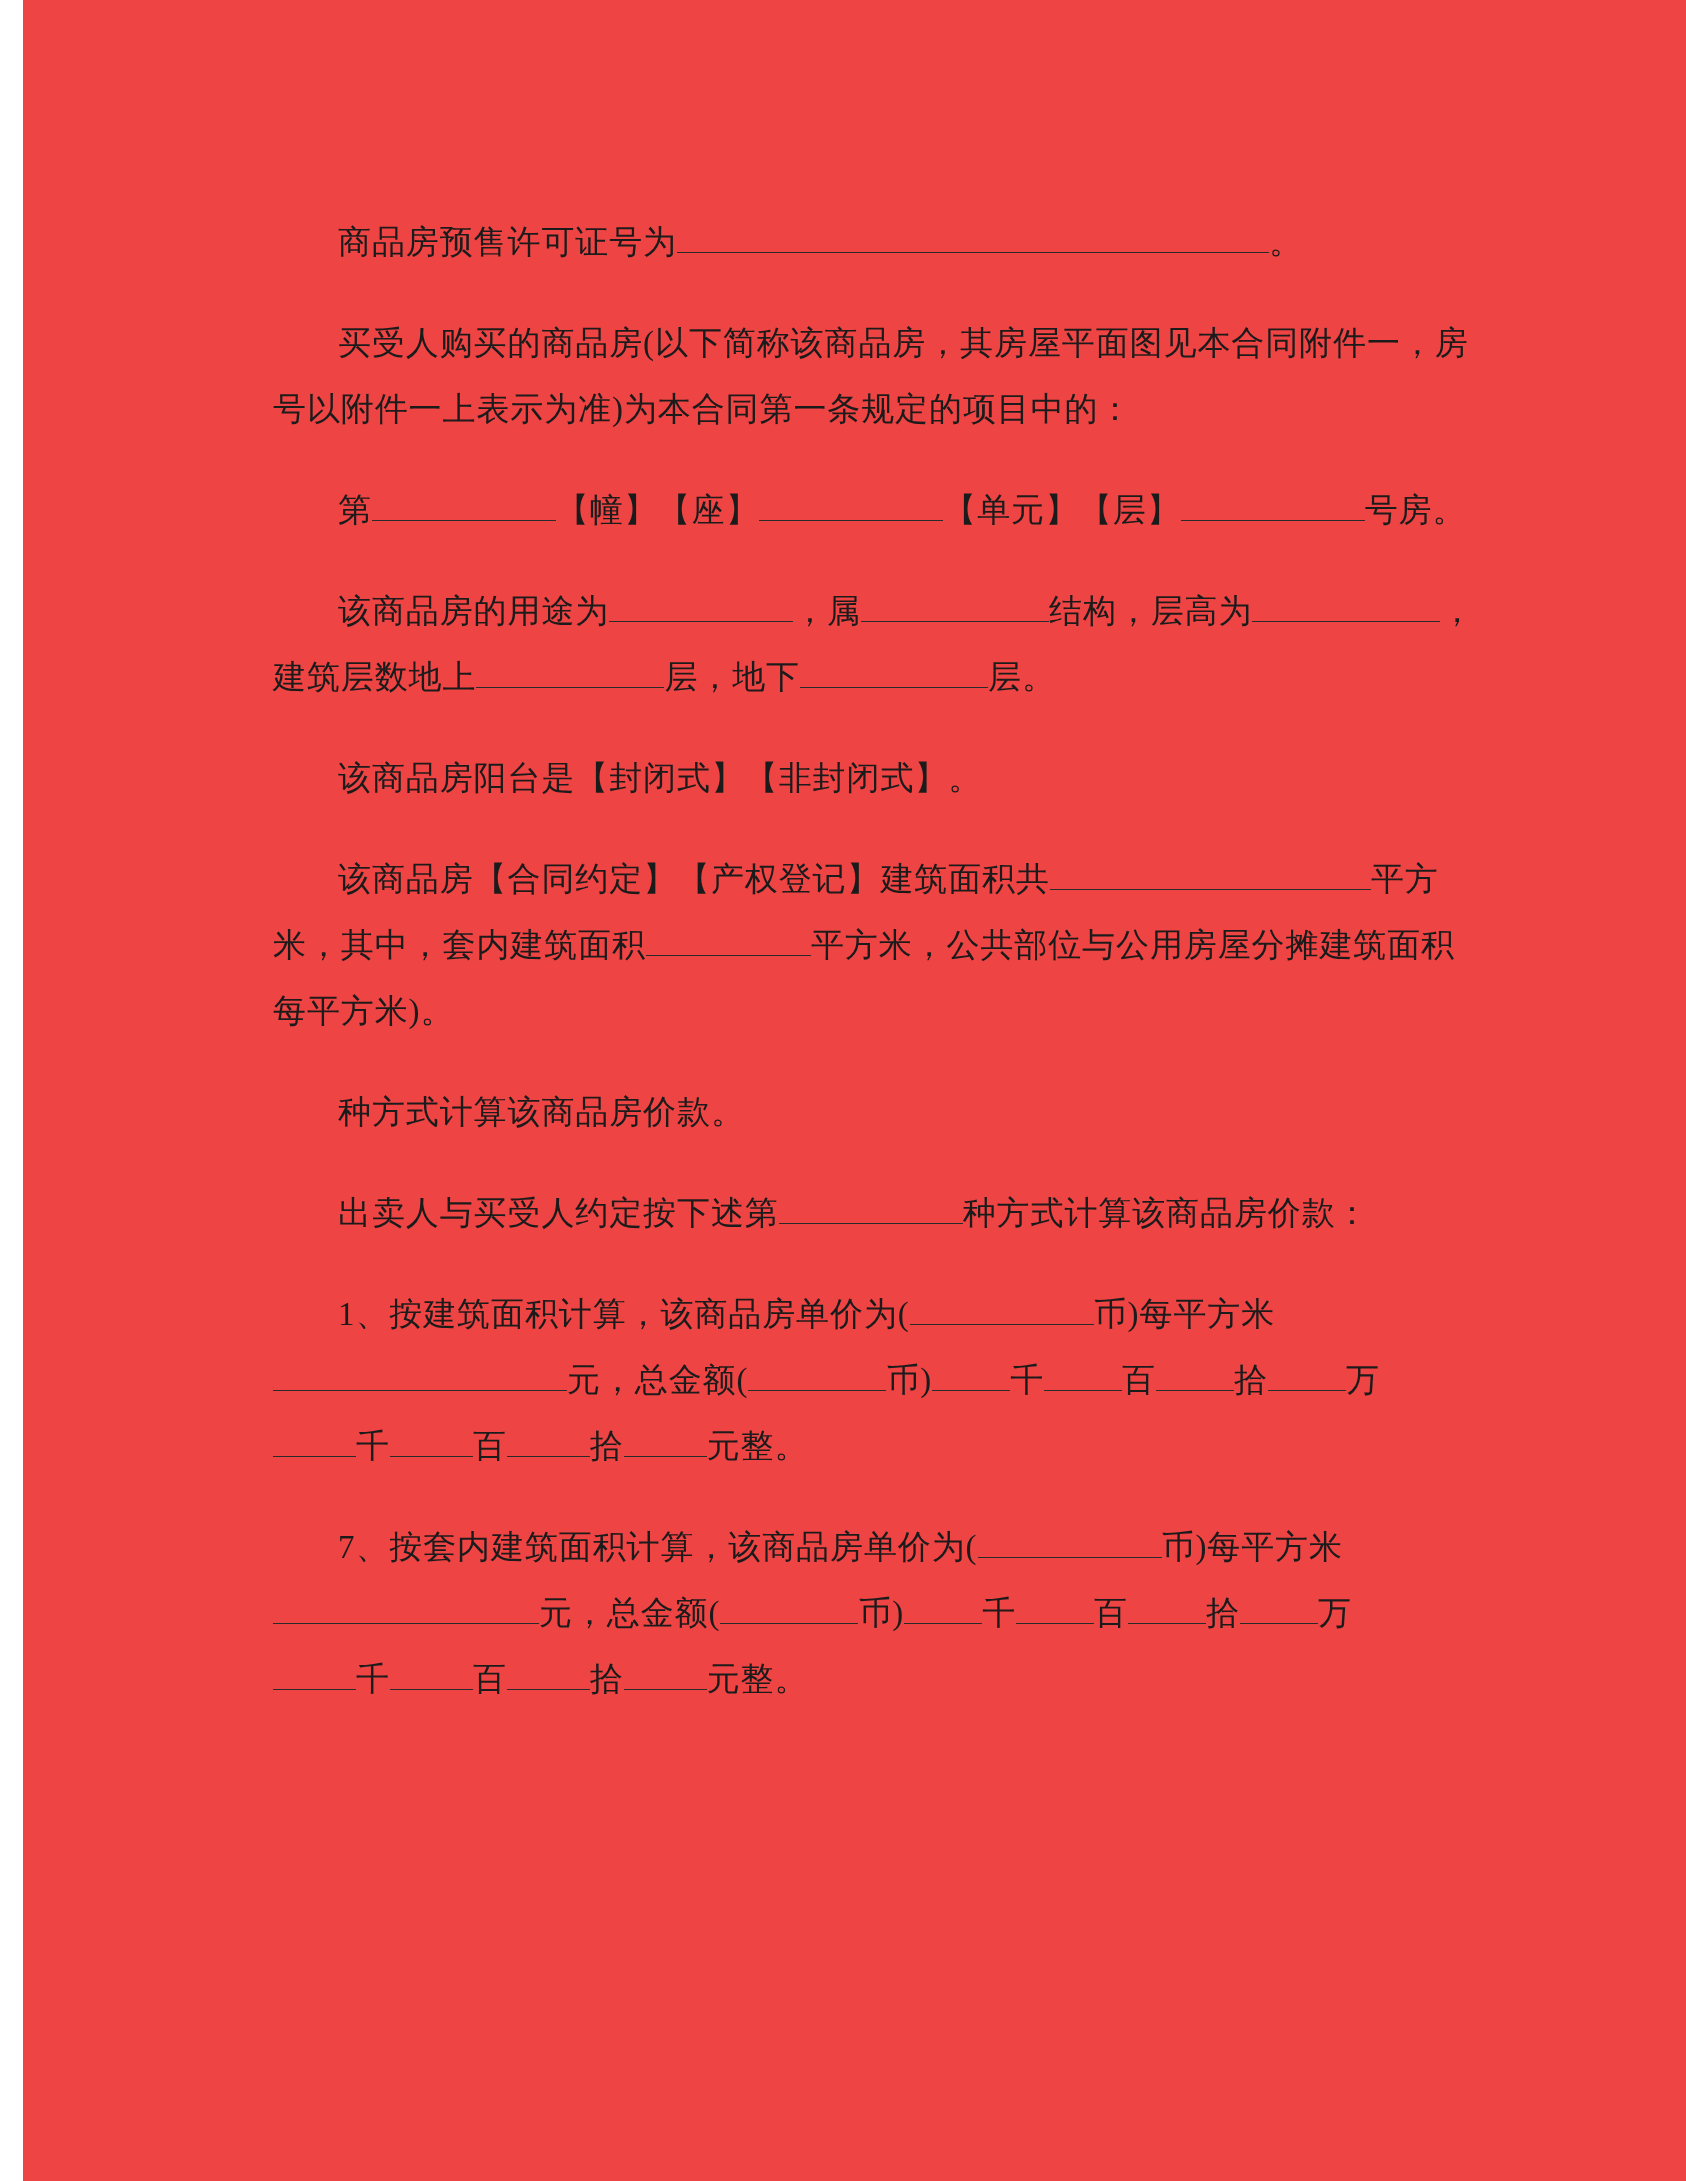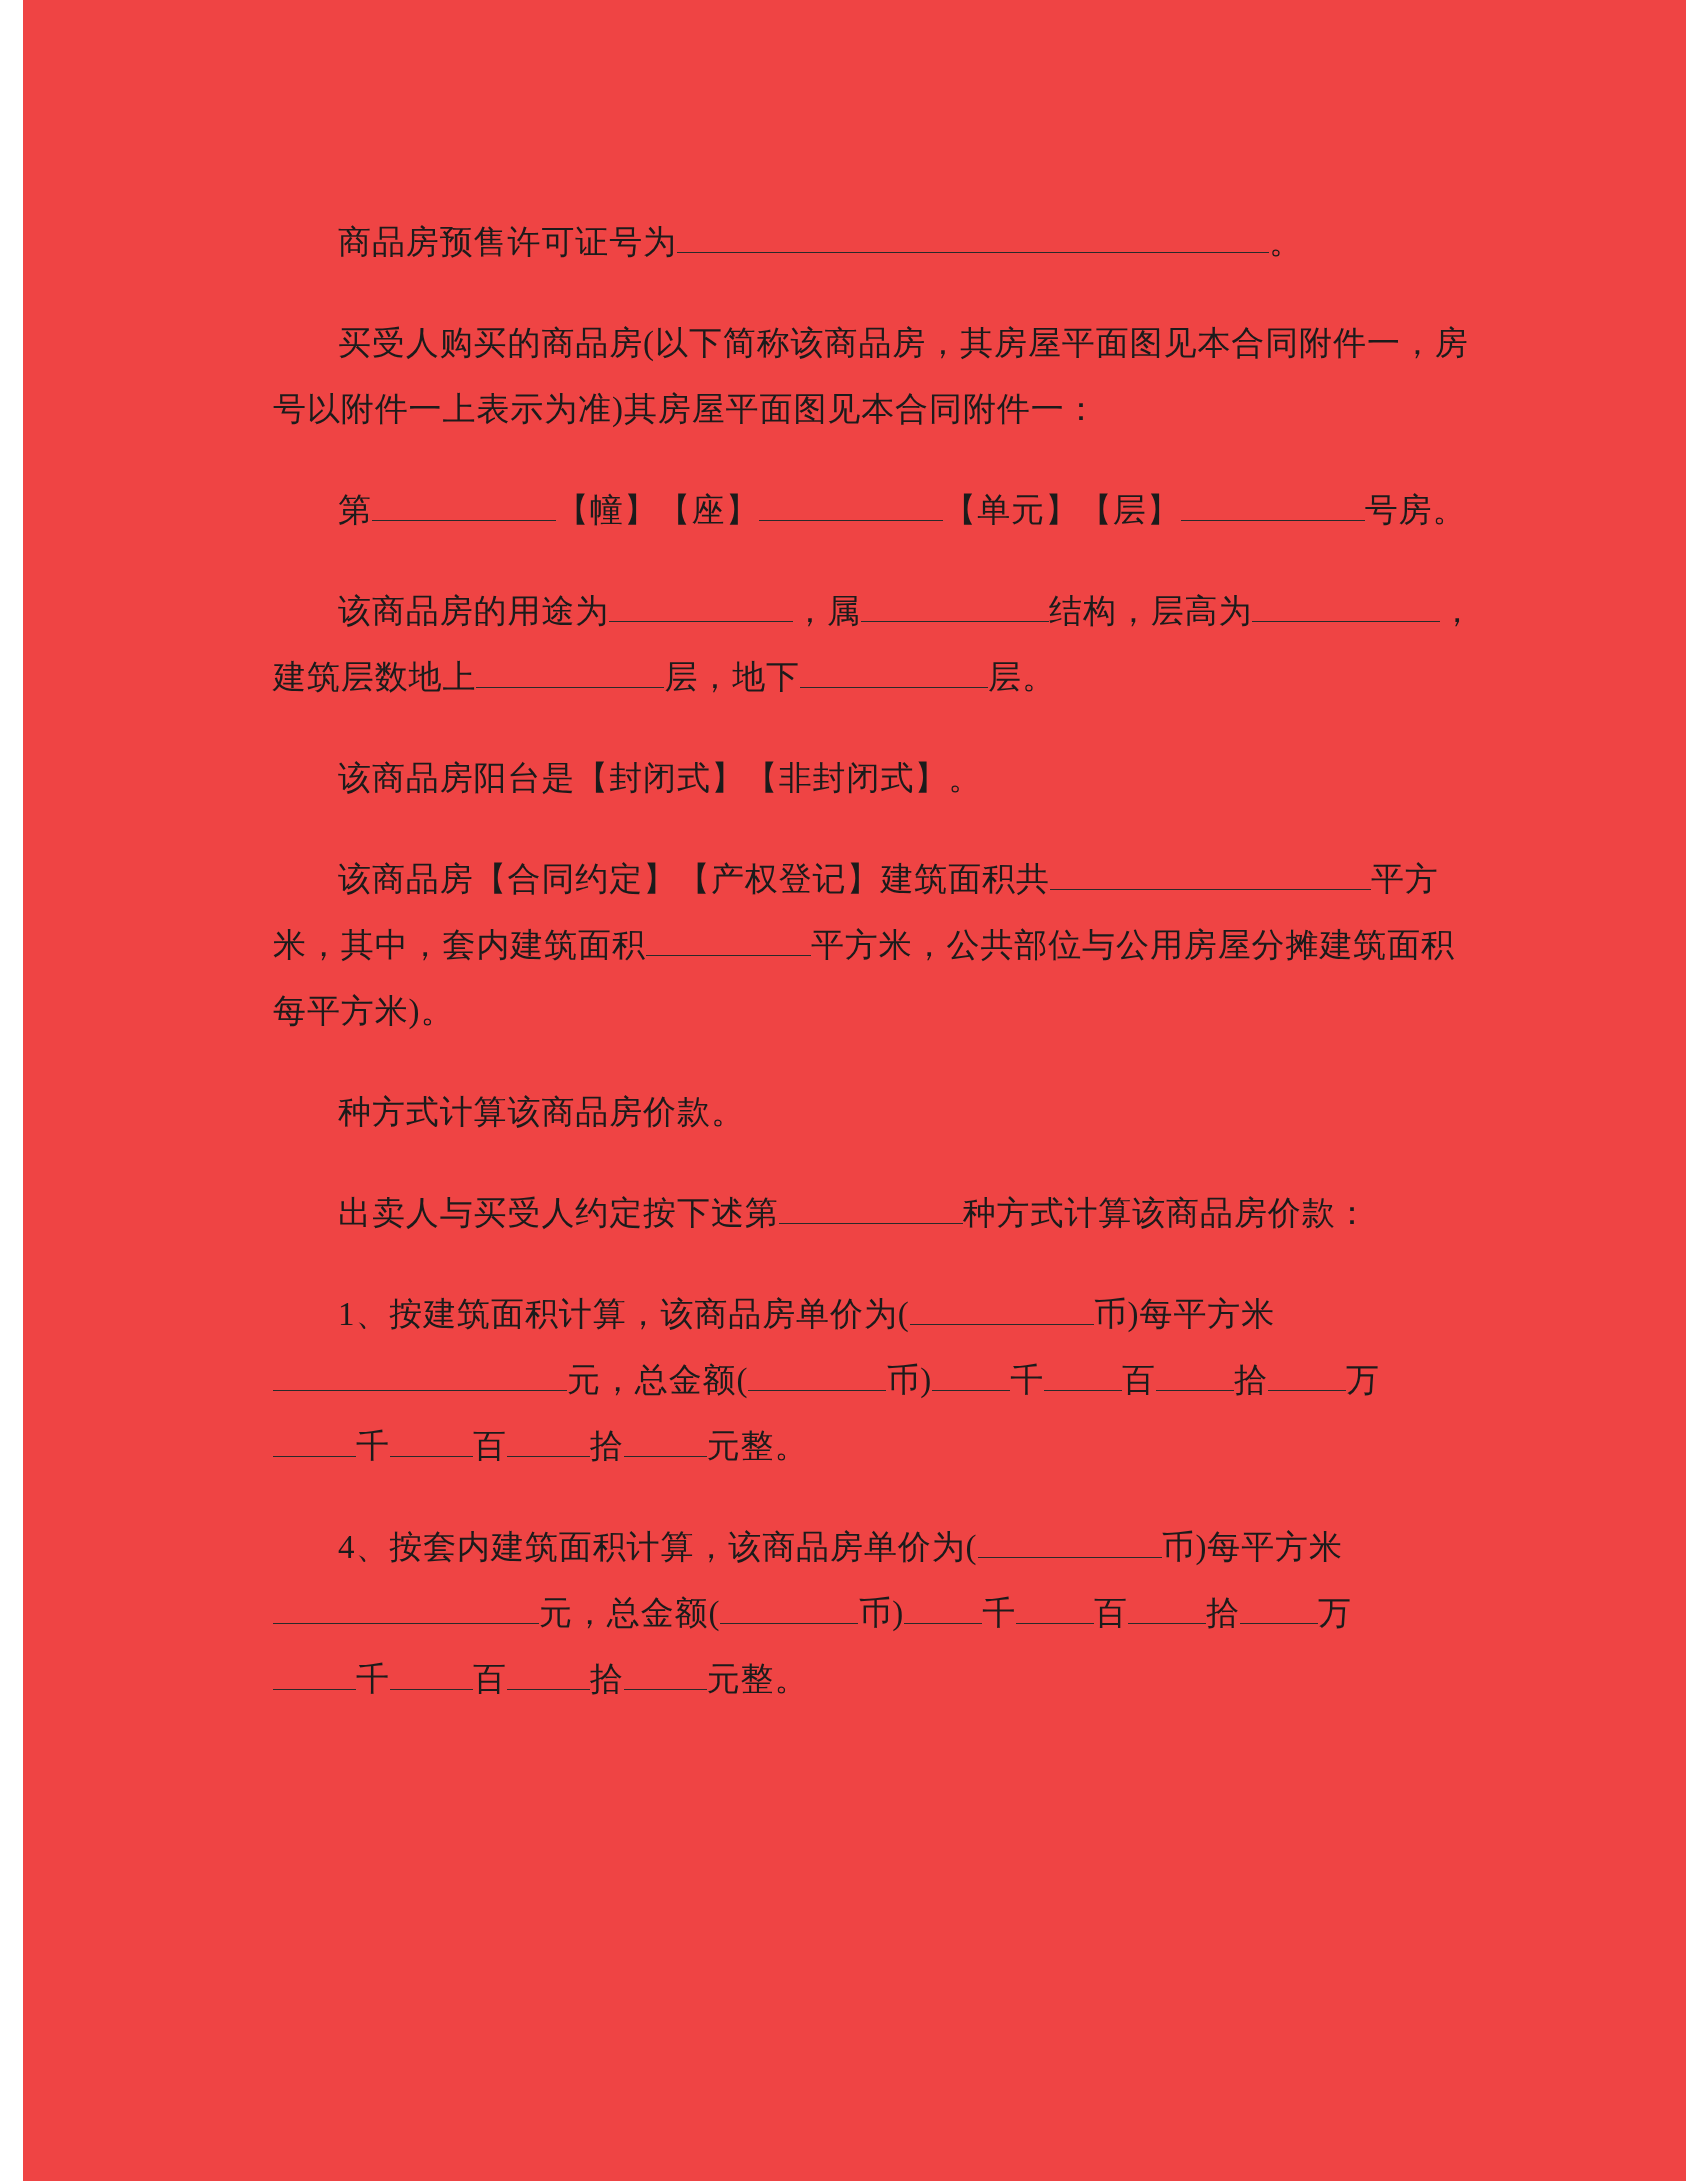"号以附件一上表示为准)其房屋平面图见本合同附件一：" span.t { text: 其房屋平面图见本合同附件一 -> 为本合同第一条规定的项目中的 }
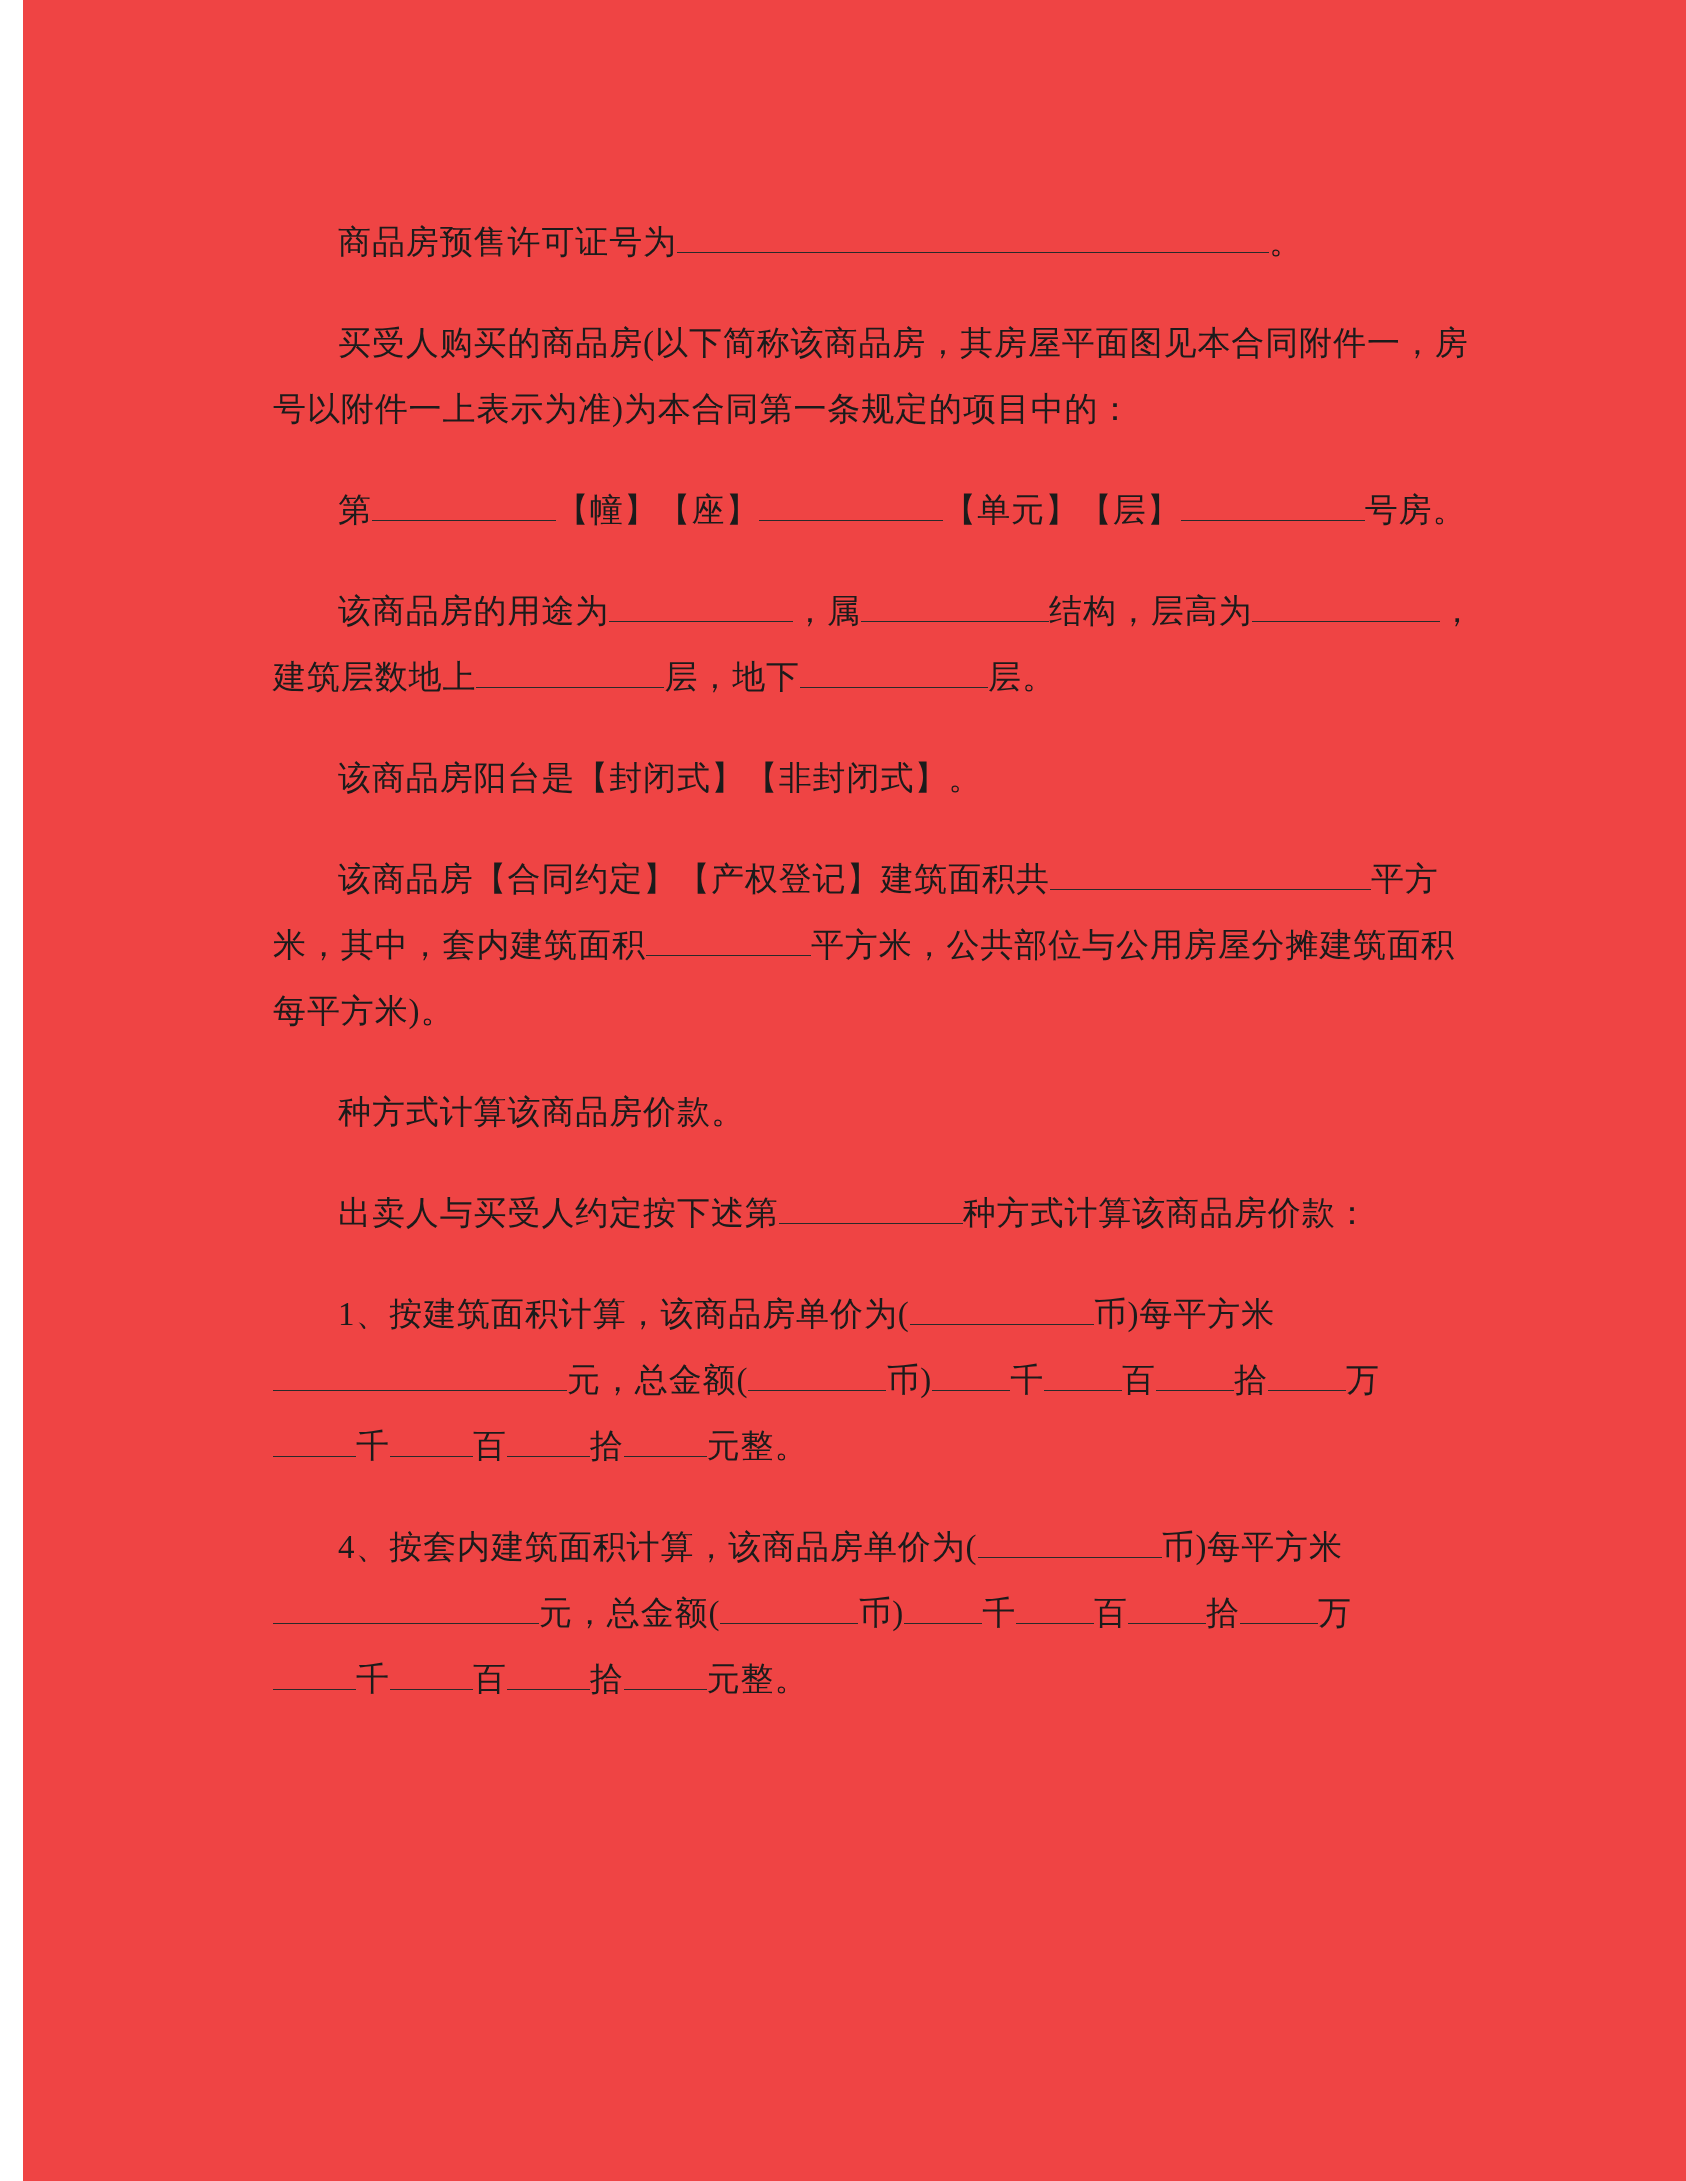"4、按套内建筑面积计算，该商品房单价为(" span.t { text: 4 -> 7 }
